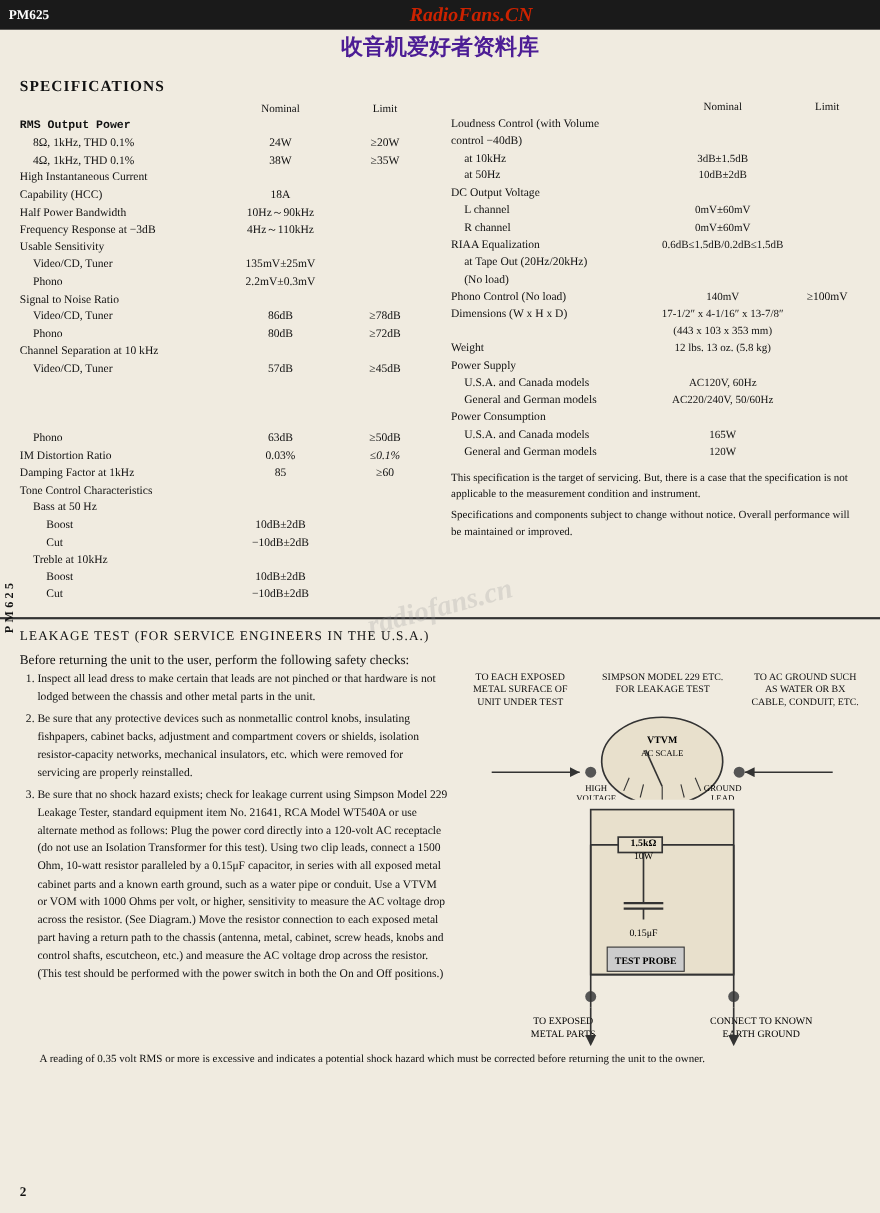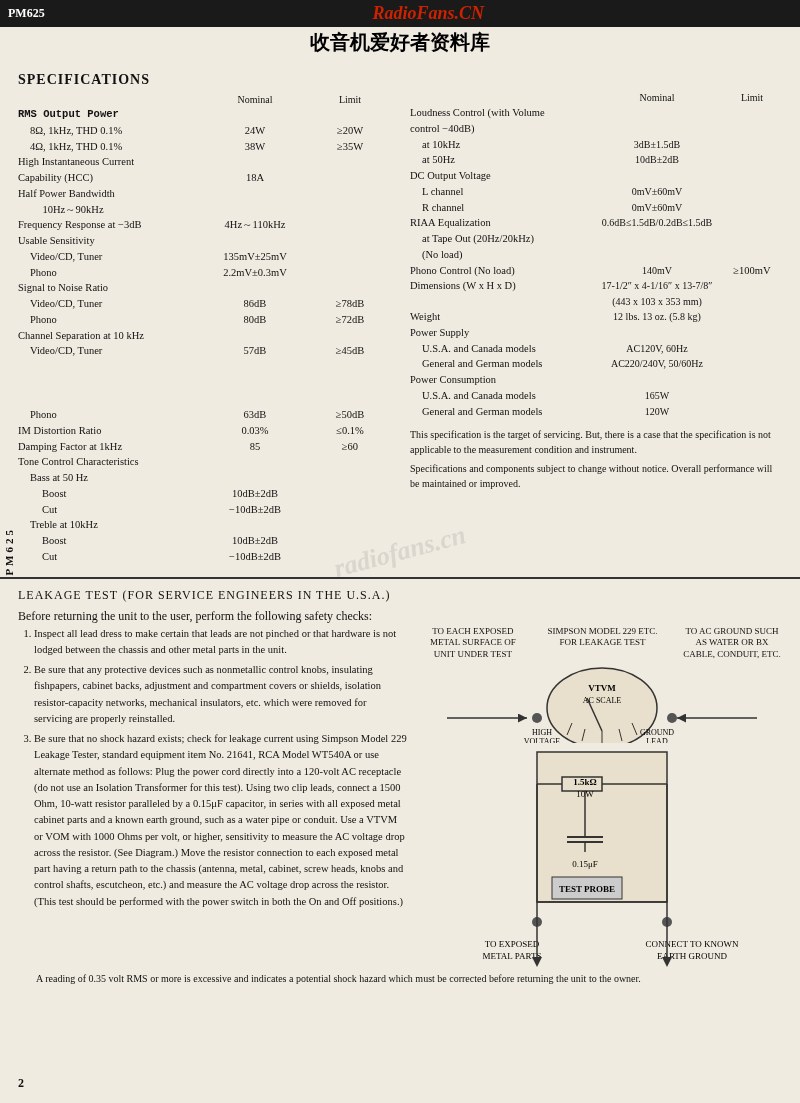"收音机爱好者资料库" .chinese-subtitle { color: #000000 -> #4c1d95 }
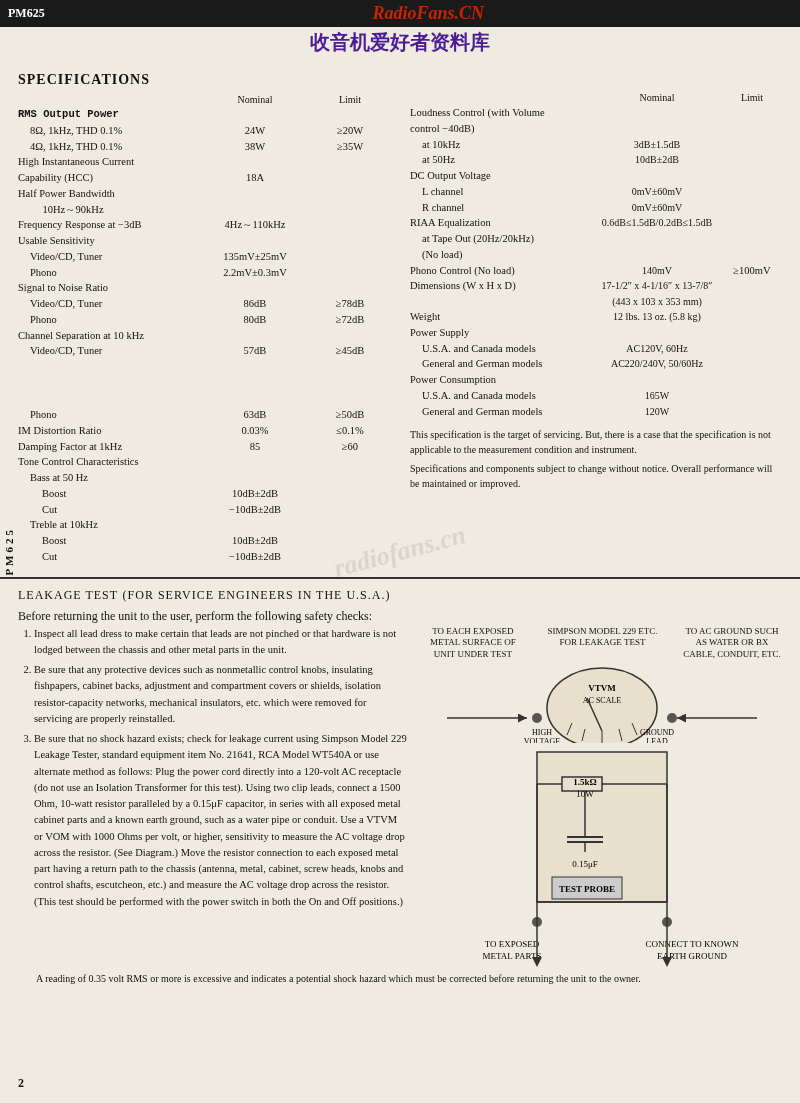"Half Power Bandwidth" div { flex-direction: column -> none }
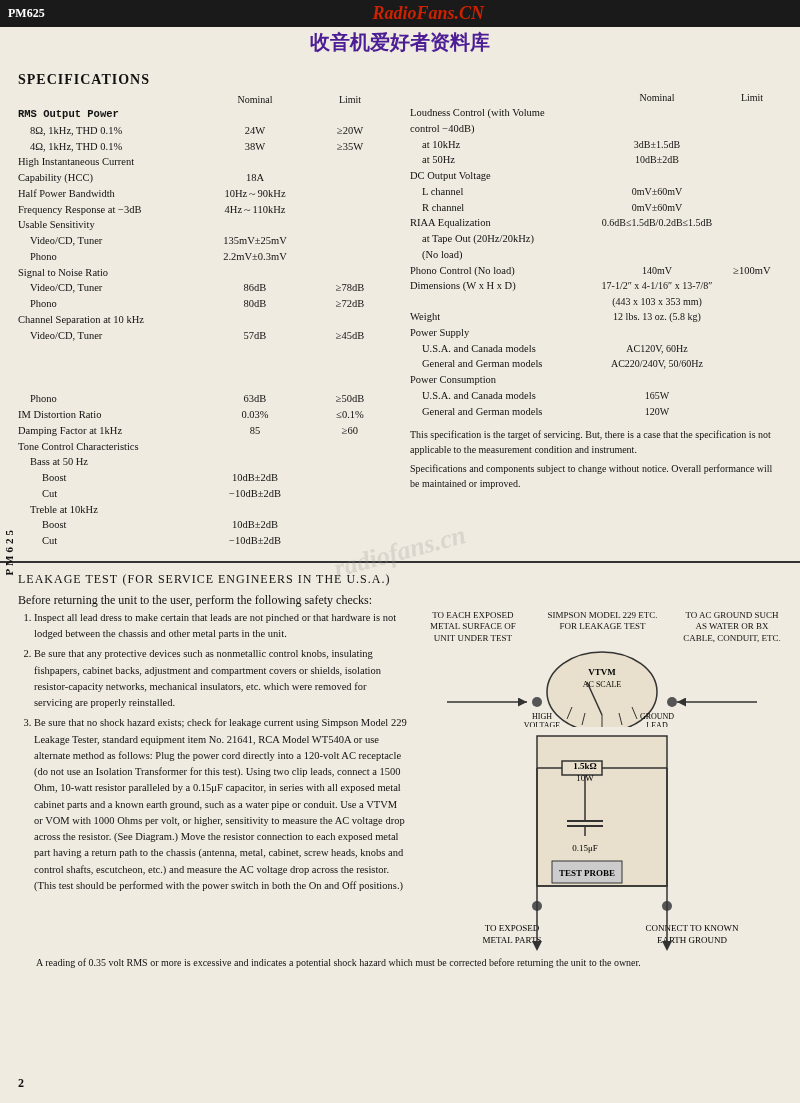"≤0.1%" span { font-style: none -> italic }
